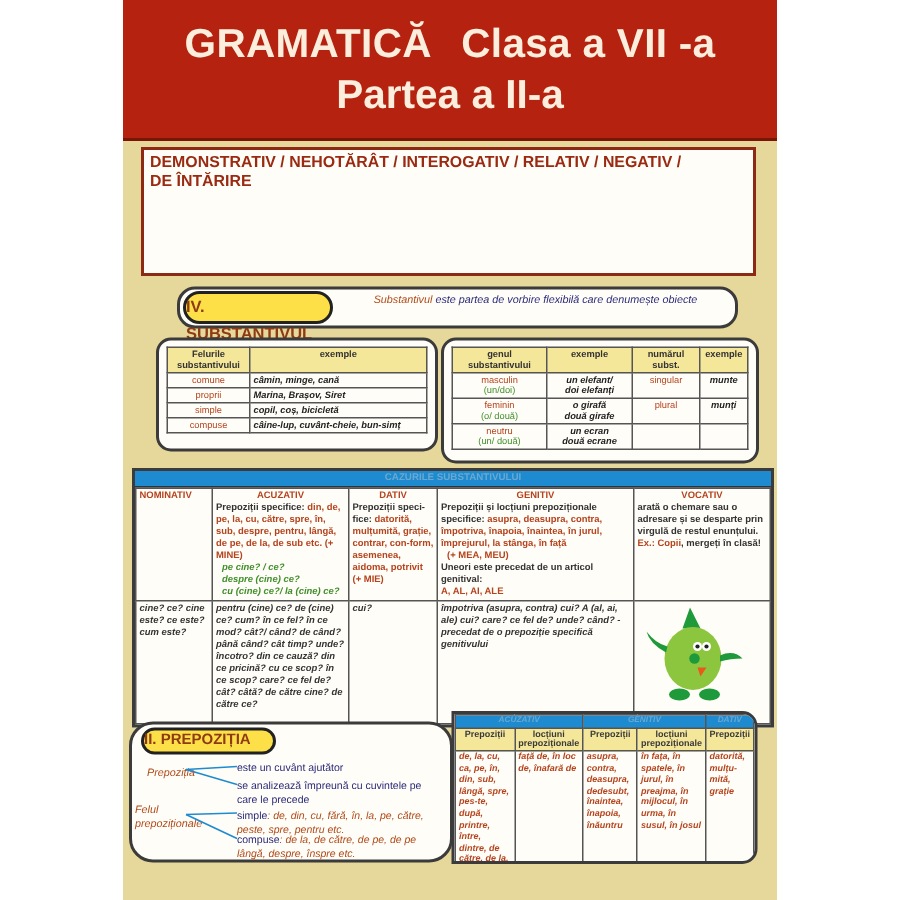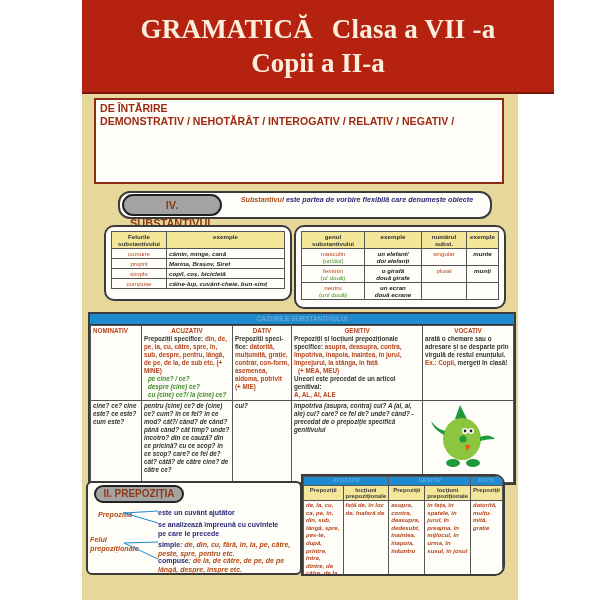"GRAMATICĂ Clasa a VII -a" .banner { font-family: Liberation Serif, serif -> Liberation Sans, sans-serif; width: 472px -> 436px }
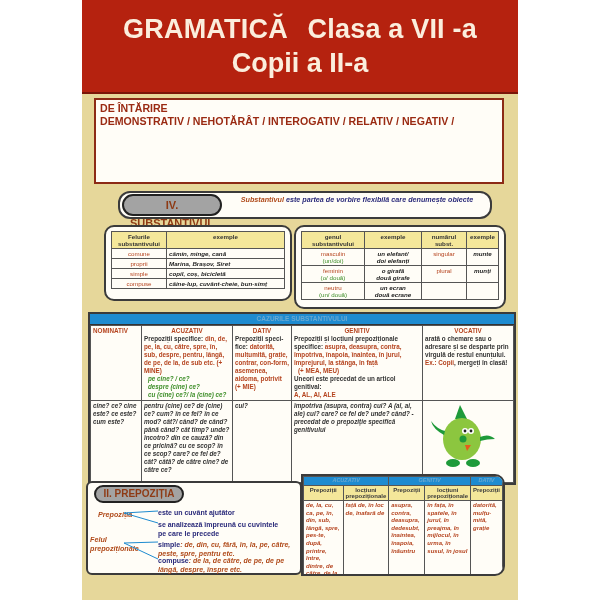"Copii a II-a" div.l2 { text: Copii -> Partea }
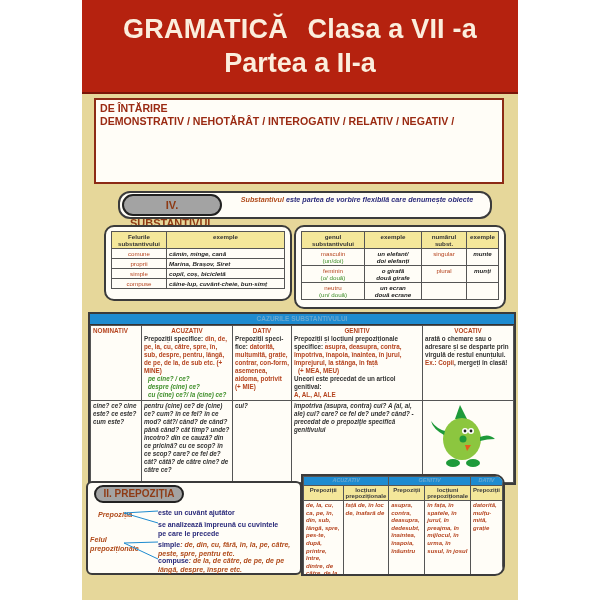"DE ÎNTĂRIRE" div { order: before "DEMONSTRATIV / NEHOTĂRÂT / INTEROGATIV" -> after "DEMONSTRATIV / NEHOTĂRÂT / INTEROGATIV" }
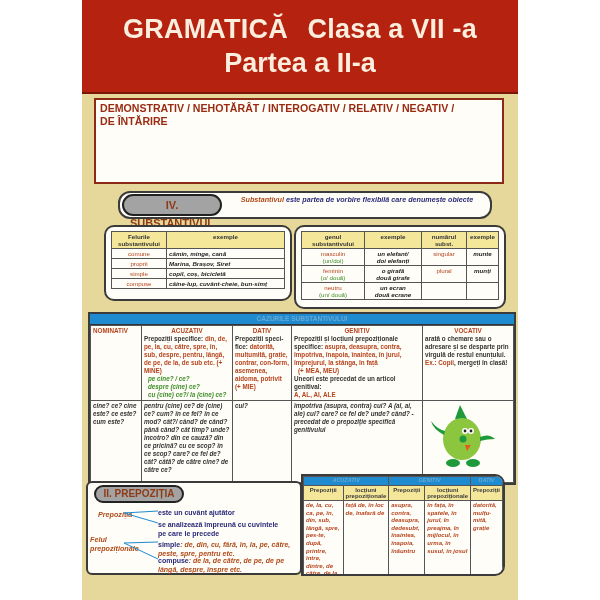"IV. SUBSTANTIVUL" .pill { background: #a3a3a3 -> #fde047; text-align: center -> left }
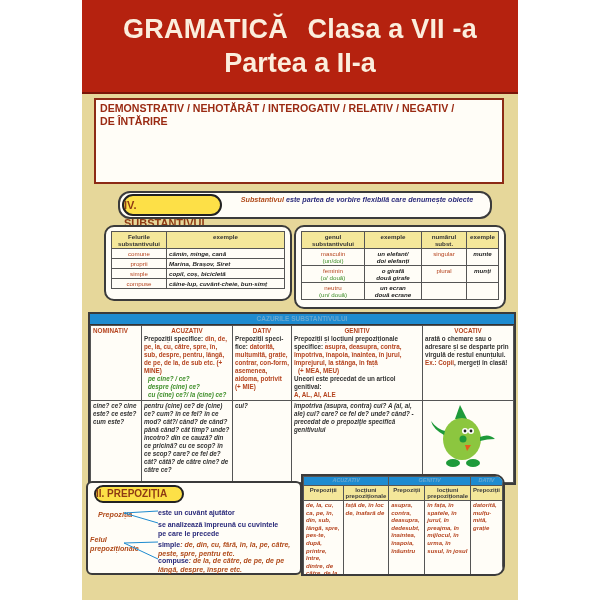"Substantivul este partea de vorbire" .defn { font-weight: bold -> normal }
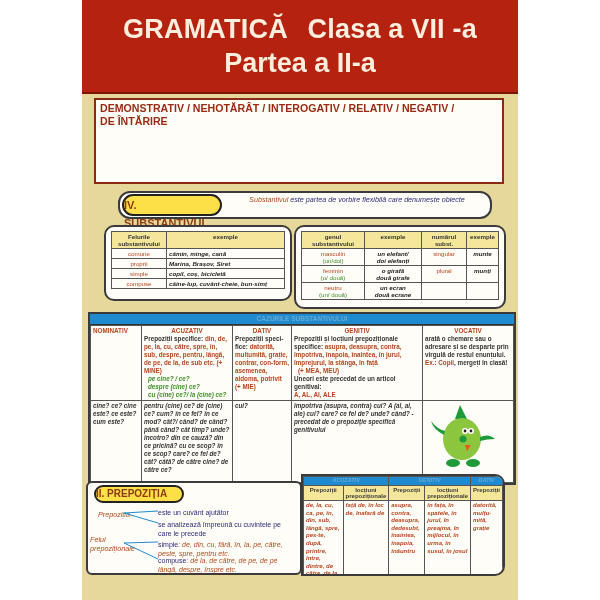"II. PREPOZIȚIA" div.secbox { border-radius: 6px -> 16px }
